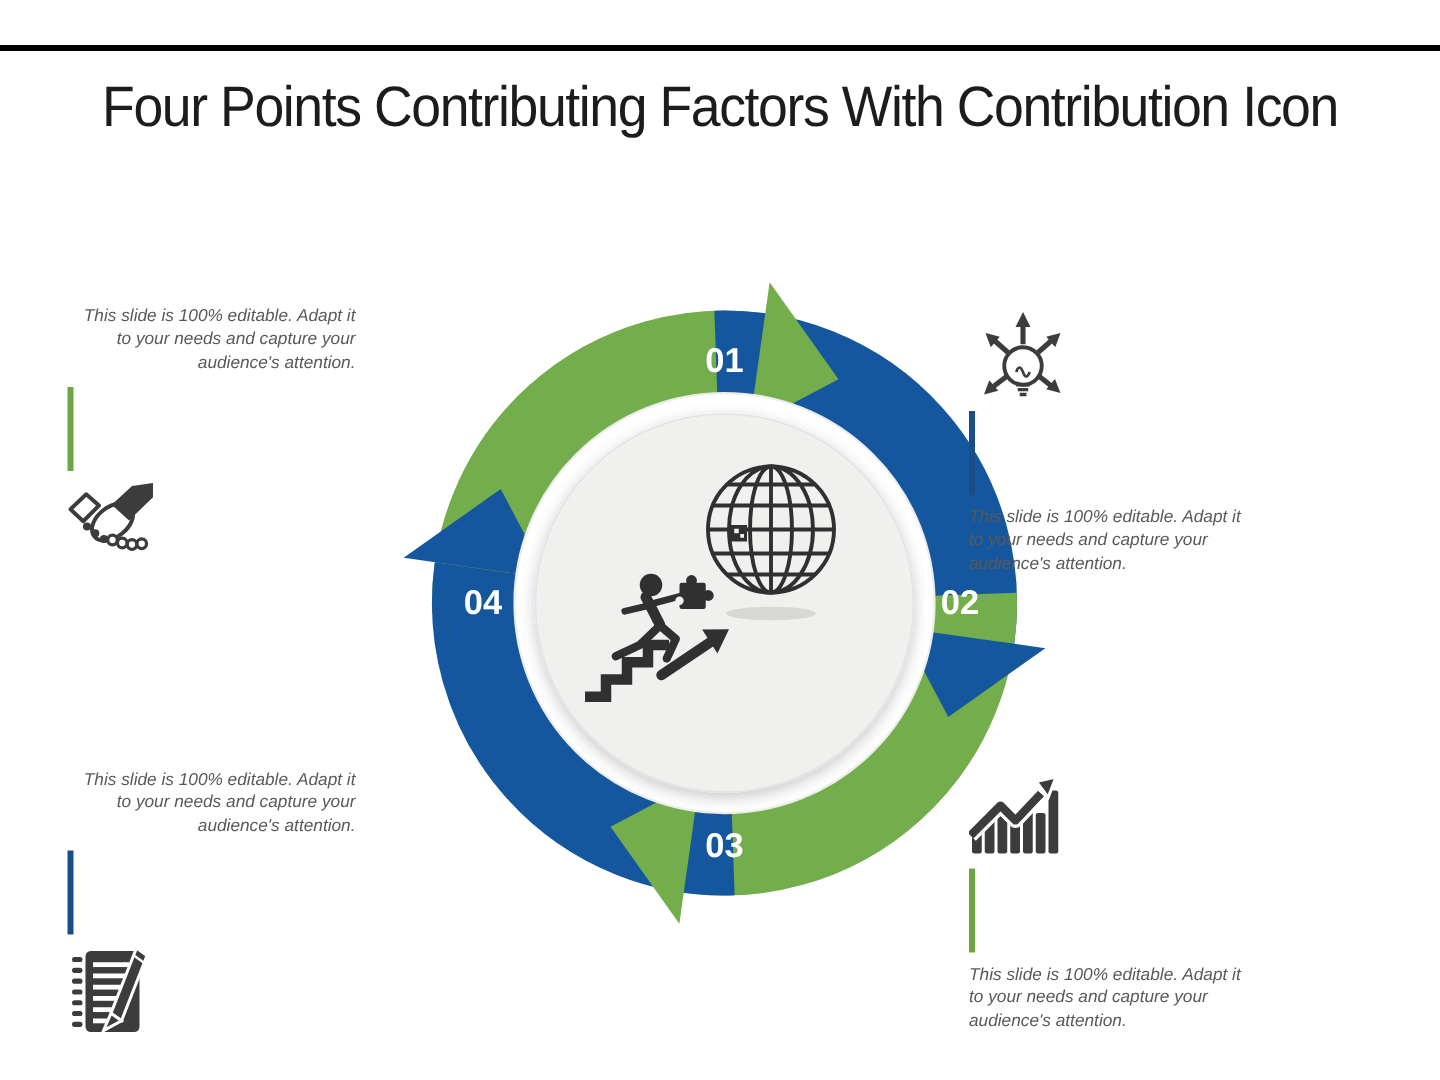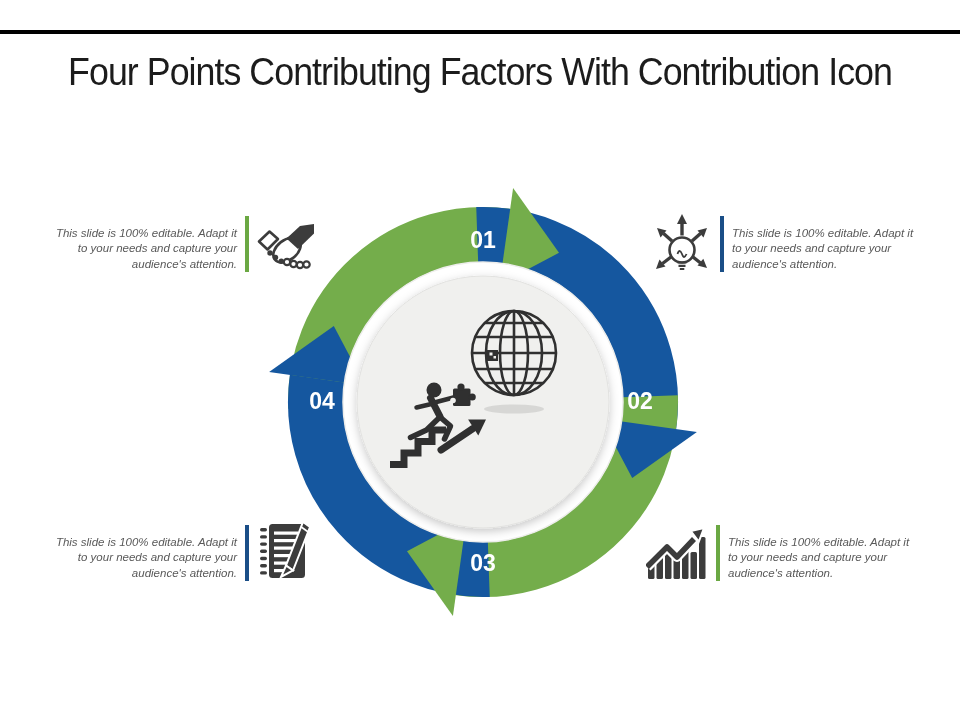"This slide is 100% editable." .callout { align-items: flex-end -> flex-start; flex-direction: none -> column }
